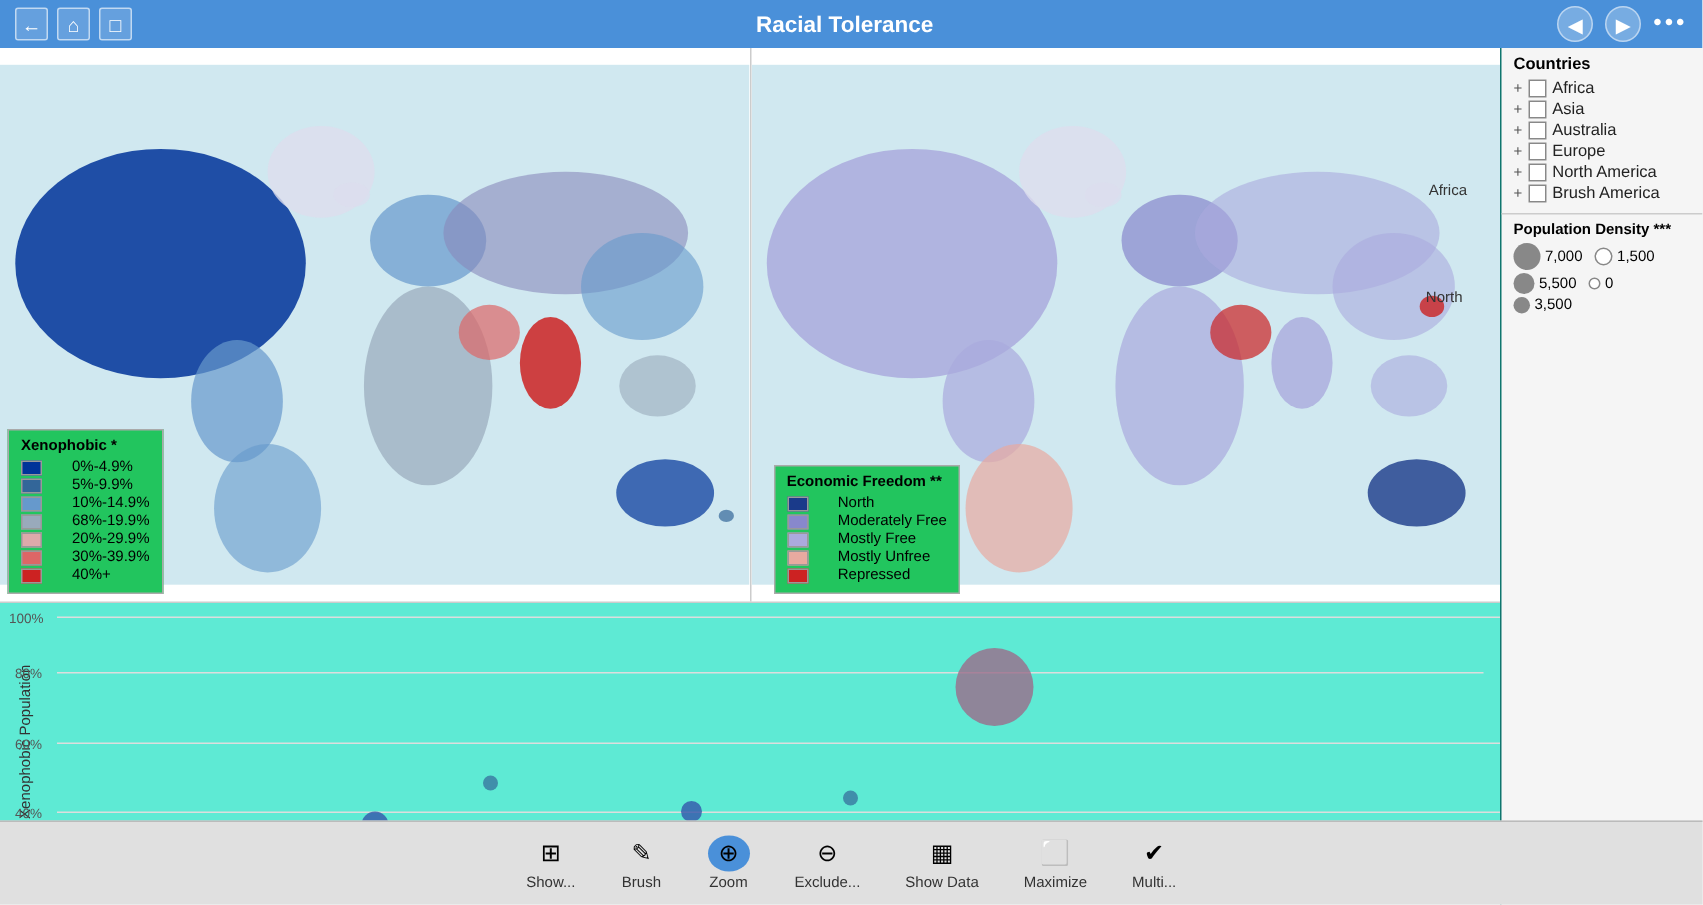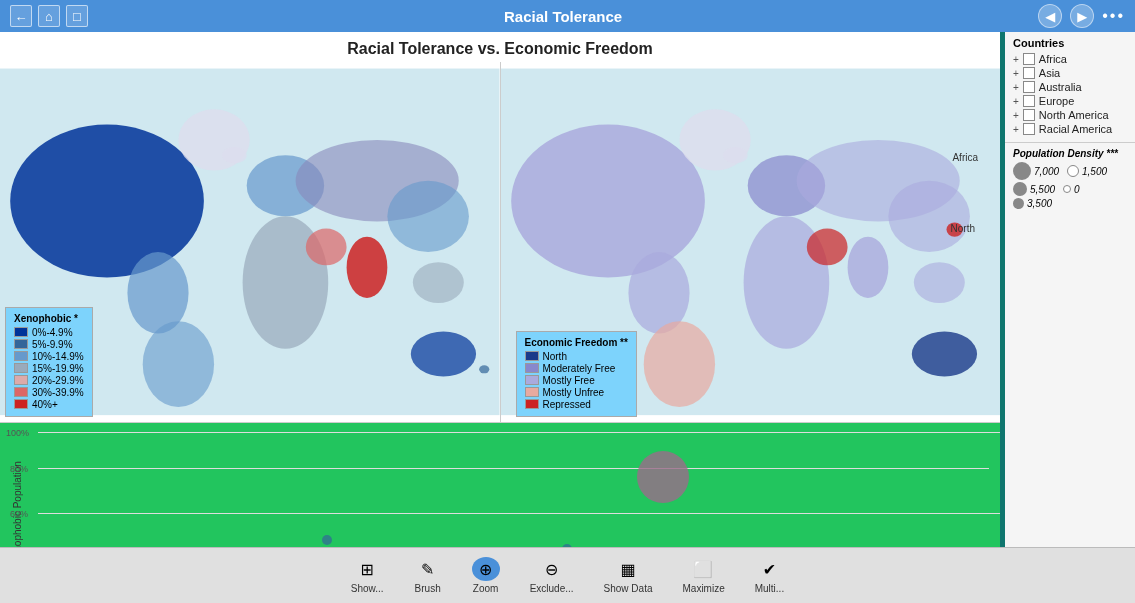"Racial Tolerance vs. Economic Freedom" div { html: <div>Racial Tolerance vs. Economic Freedom</div> -> none }
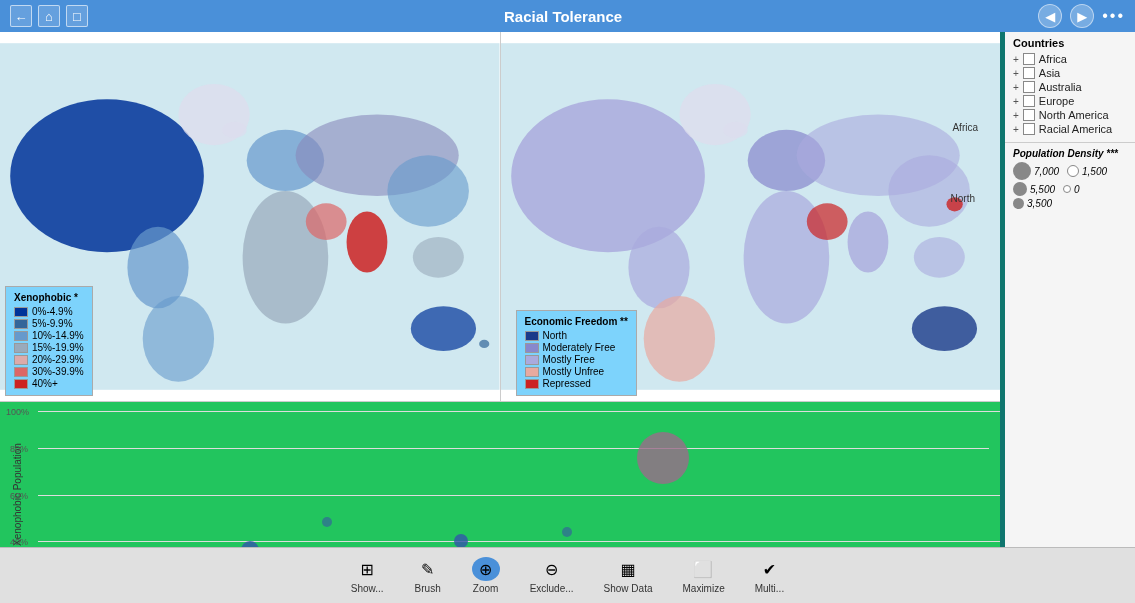"Countries" #right-panel { border-left: 5px solid #0f766e -> 1px solid #0f766e }
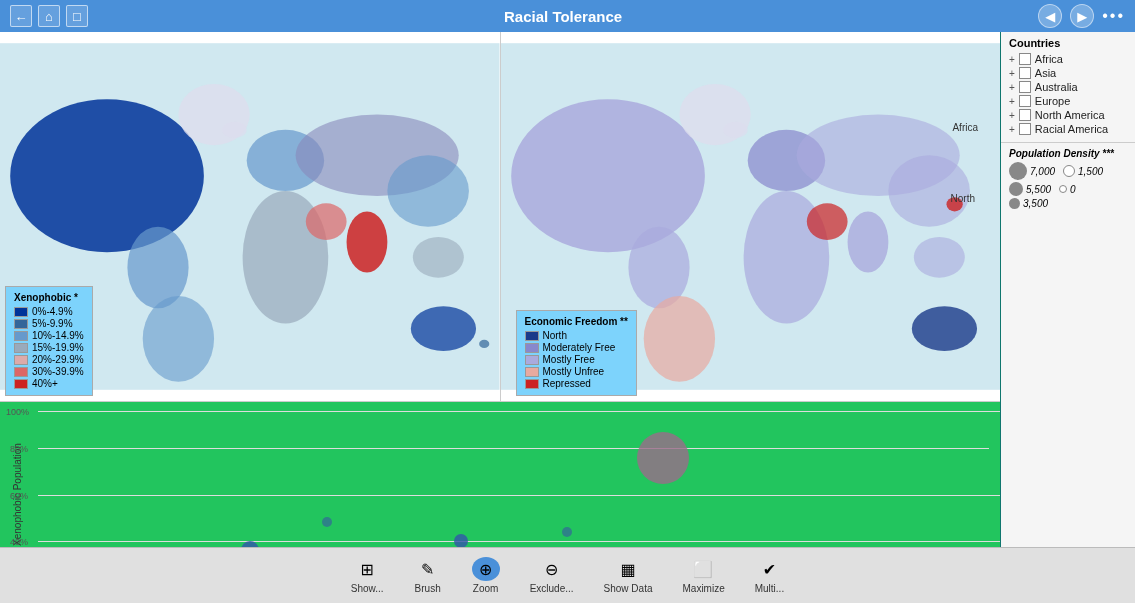"Racial America" span.country-name { text: Racial -> Brush }
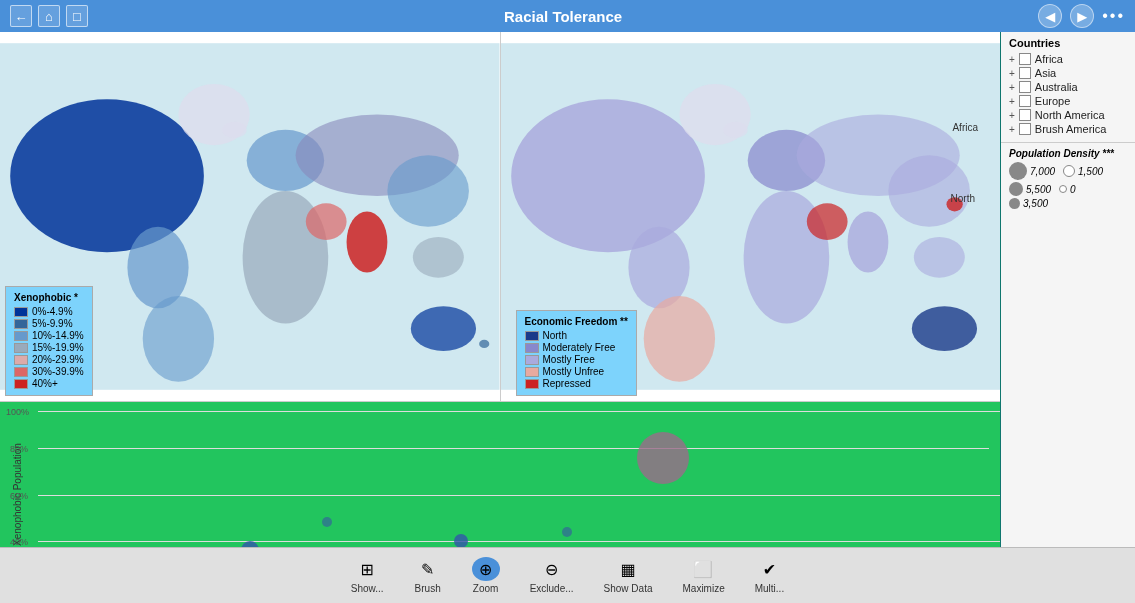"Population Density ***" #density-legend { font-style: italic -> none }
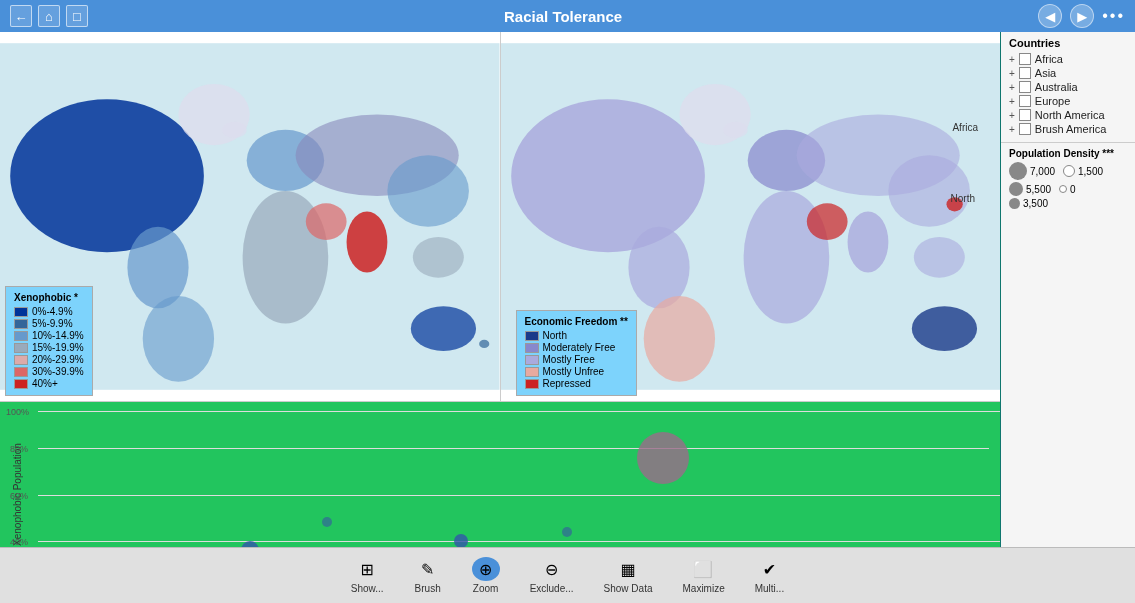"Xenophobic *" .legend-box { background: #7dd3fc -> #22c55e }
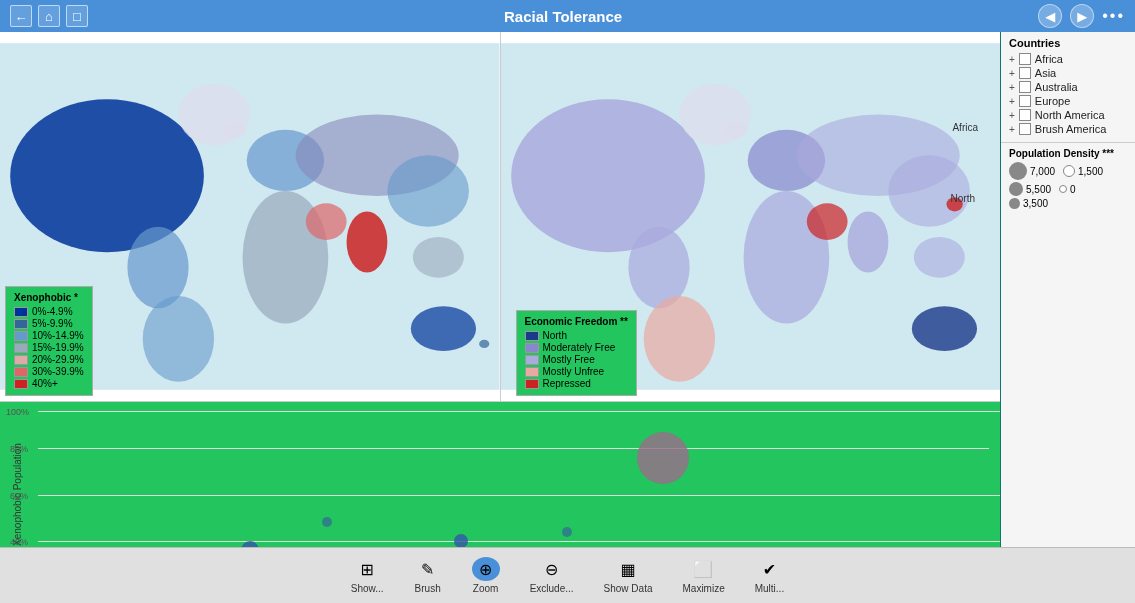"0%-4.9%" .legend-item { gap: 4px -> 20px }
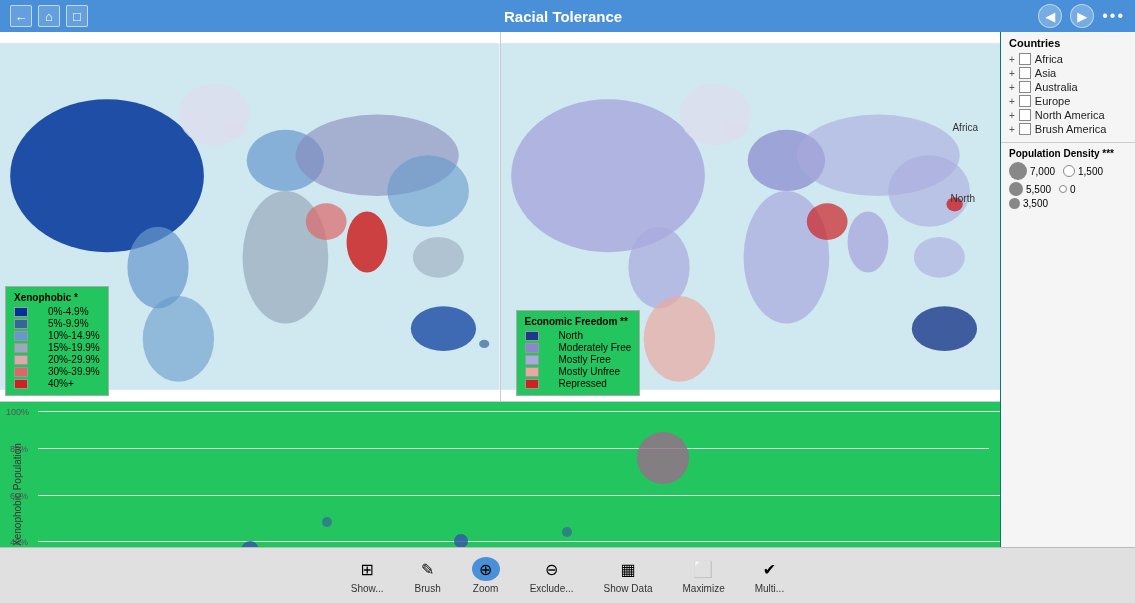"15%-19.9%" span { text: 15%-19.9% -> 68%-19.9% }
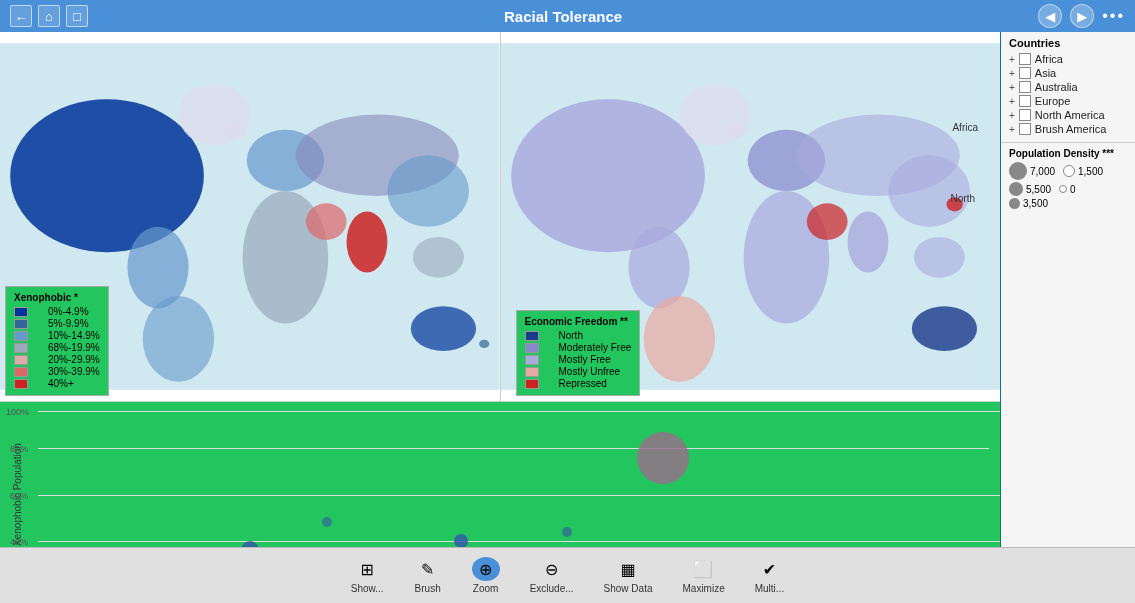"100%" div { background: #22c55e -> #5eead4 }
